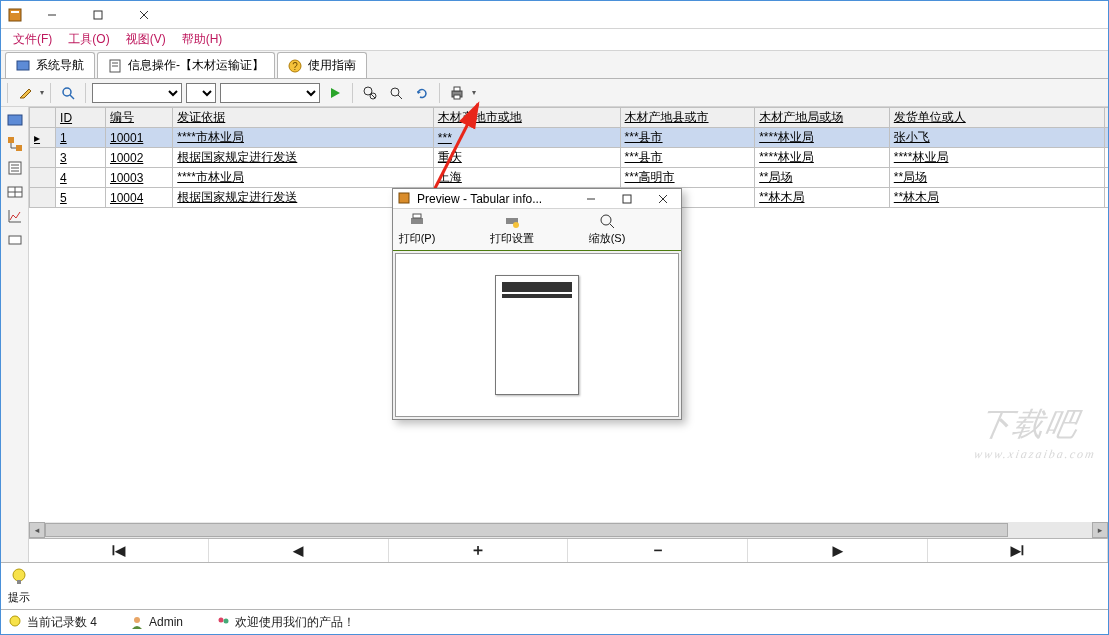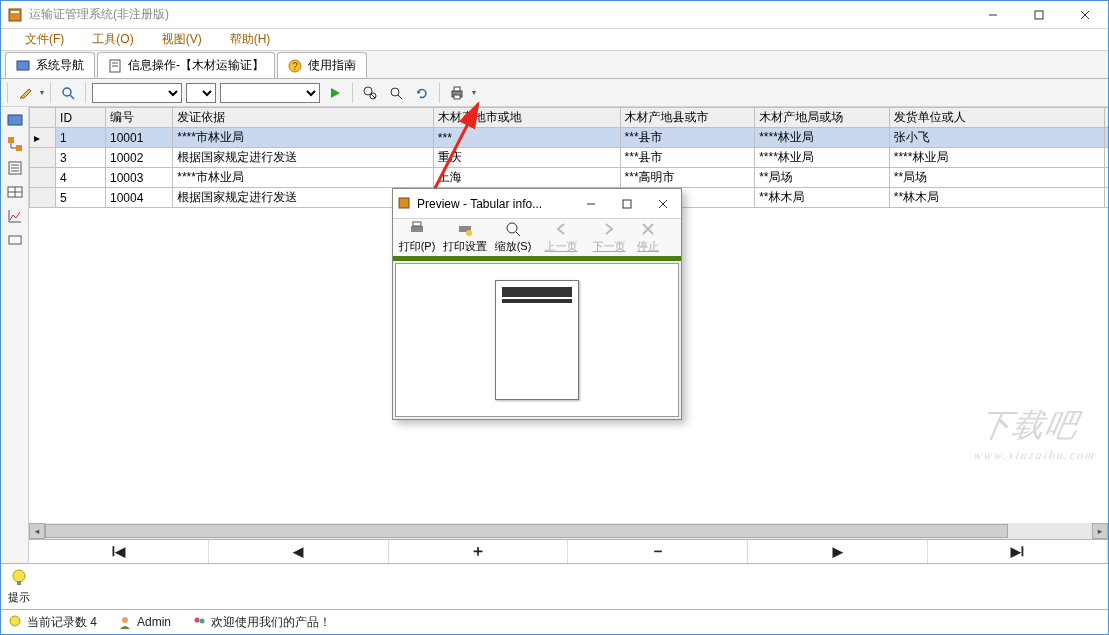"运输证管理系统(非注册版)" span.title { html: <span>运输证管理系统(非注册版)</span> -> none }
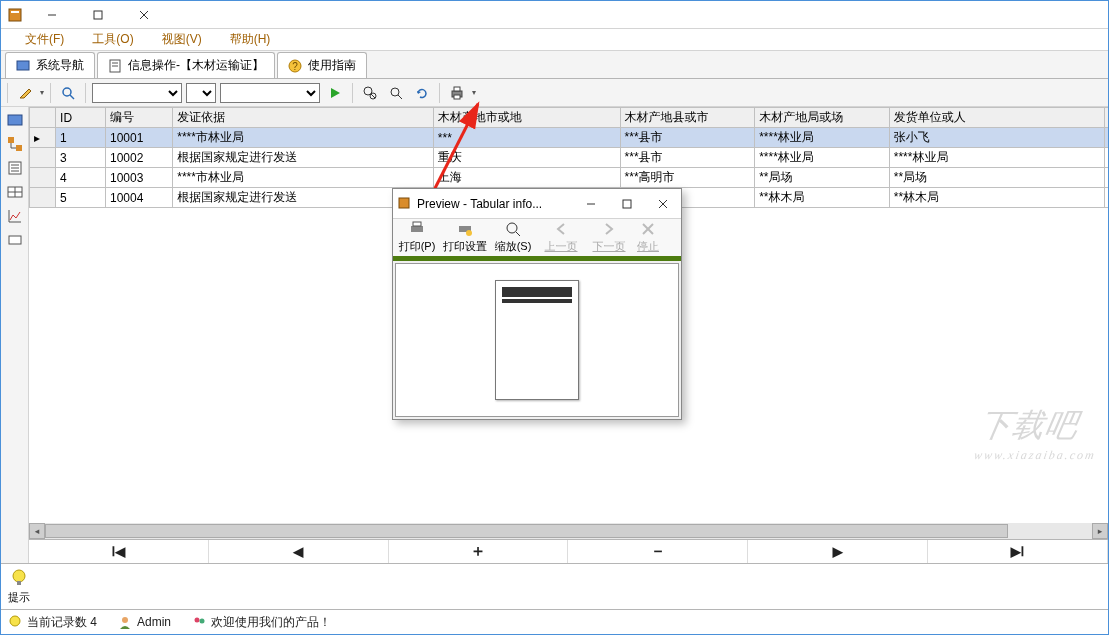"文件(F)" .menubar .menuitem { color: #a16207 -> #be185d; margin-left: 12px -> none }
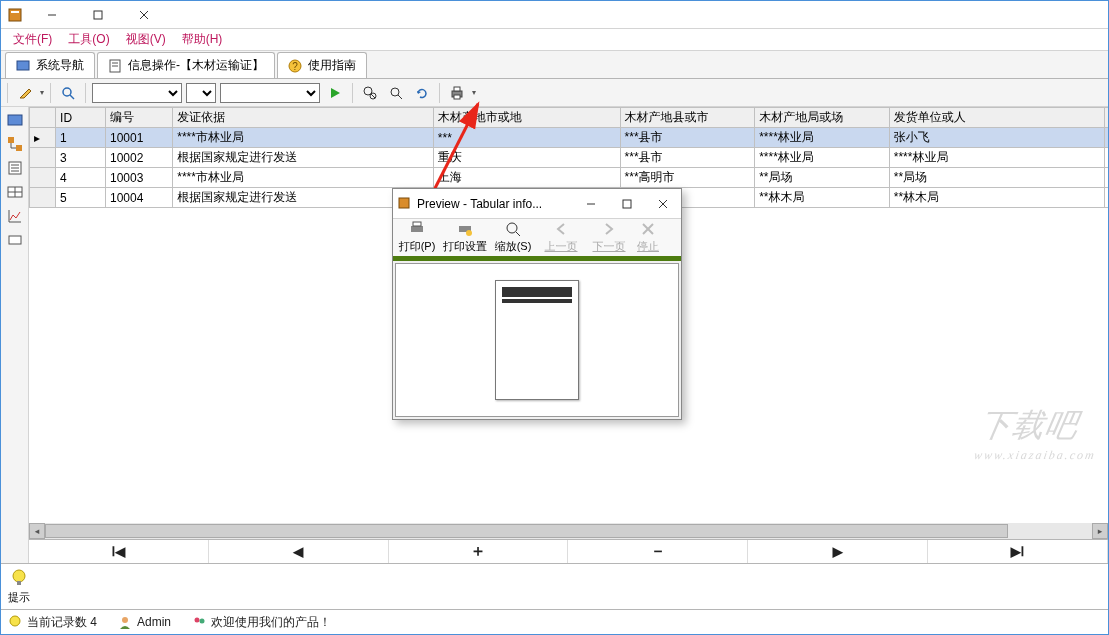"ID" .grid th, .grid td { text-decoration: none -> underline }
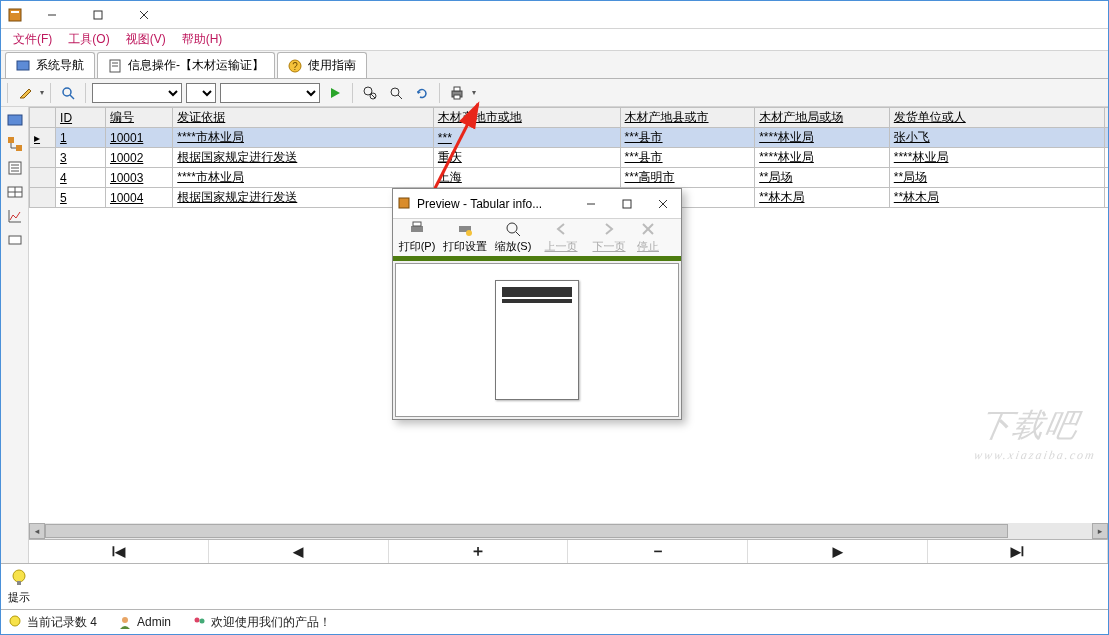"Preview - Tabular info..." .ptitle { height: 30px -> 20px }
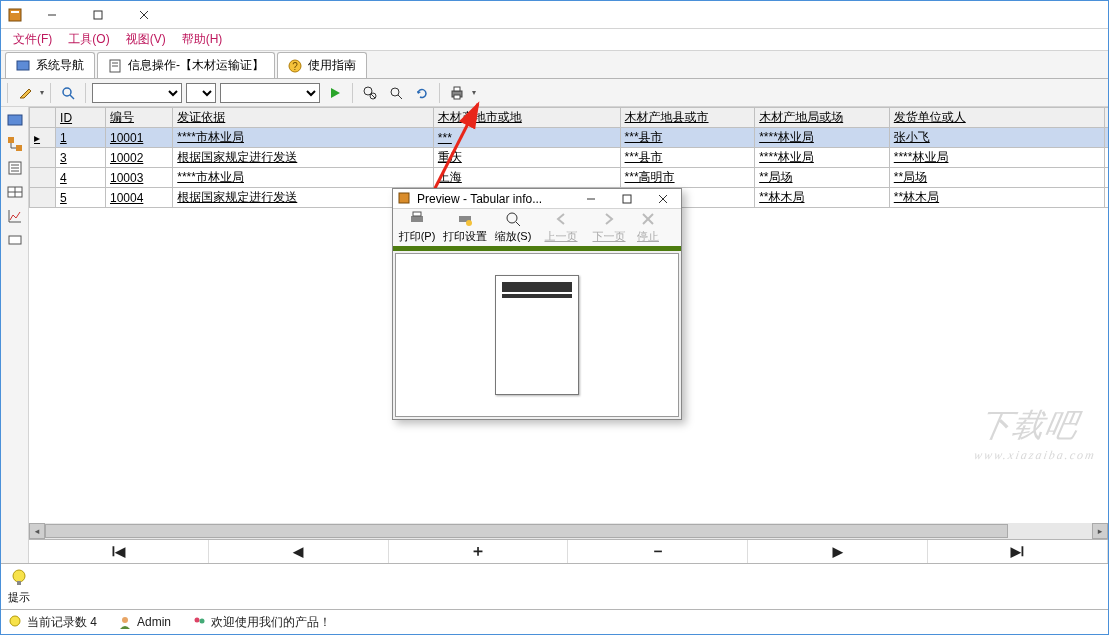"打印(P)" .ptoolbar { border-bottom: 5px solid #4d7c0f -> 1px solid #4d7c0f; gap: none -> 47px }
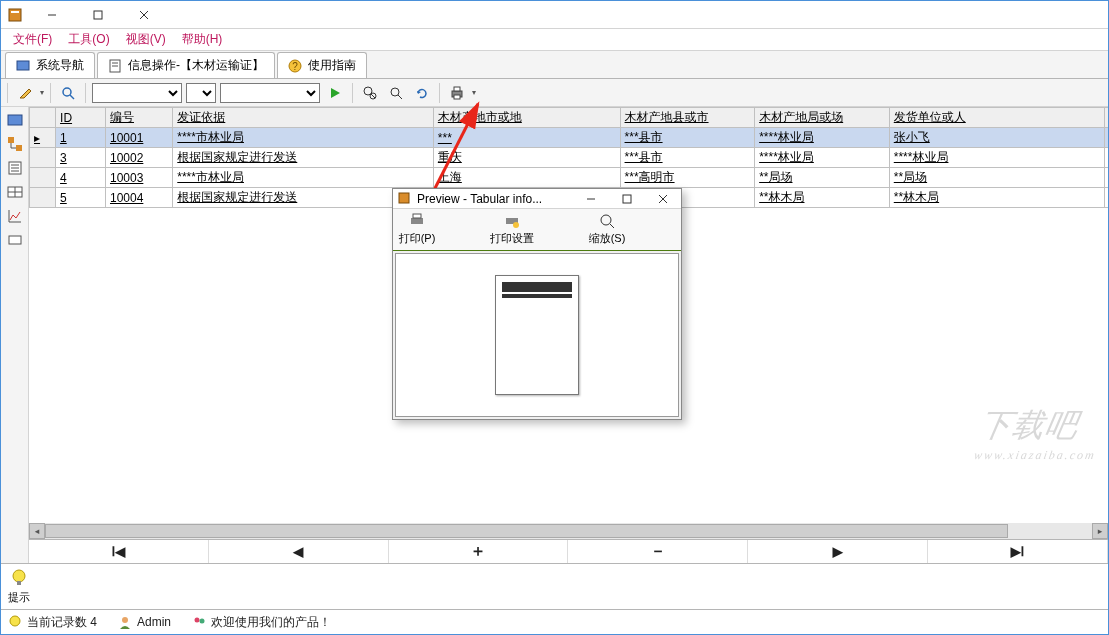"提示" .hinticon { font-family: none -> Liberation Mono, monospace }
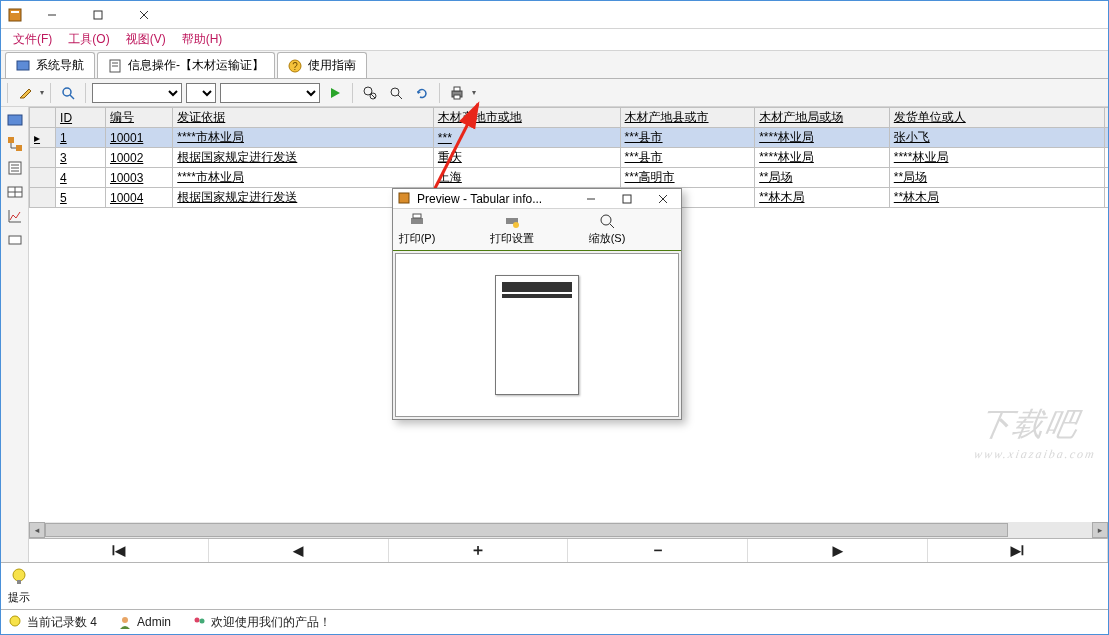"当前记录数 4" .statusbar { gap: 20px -> 32px }
